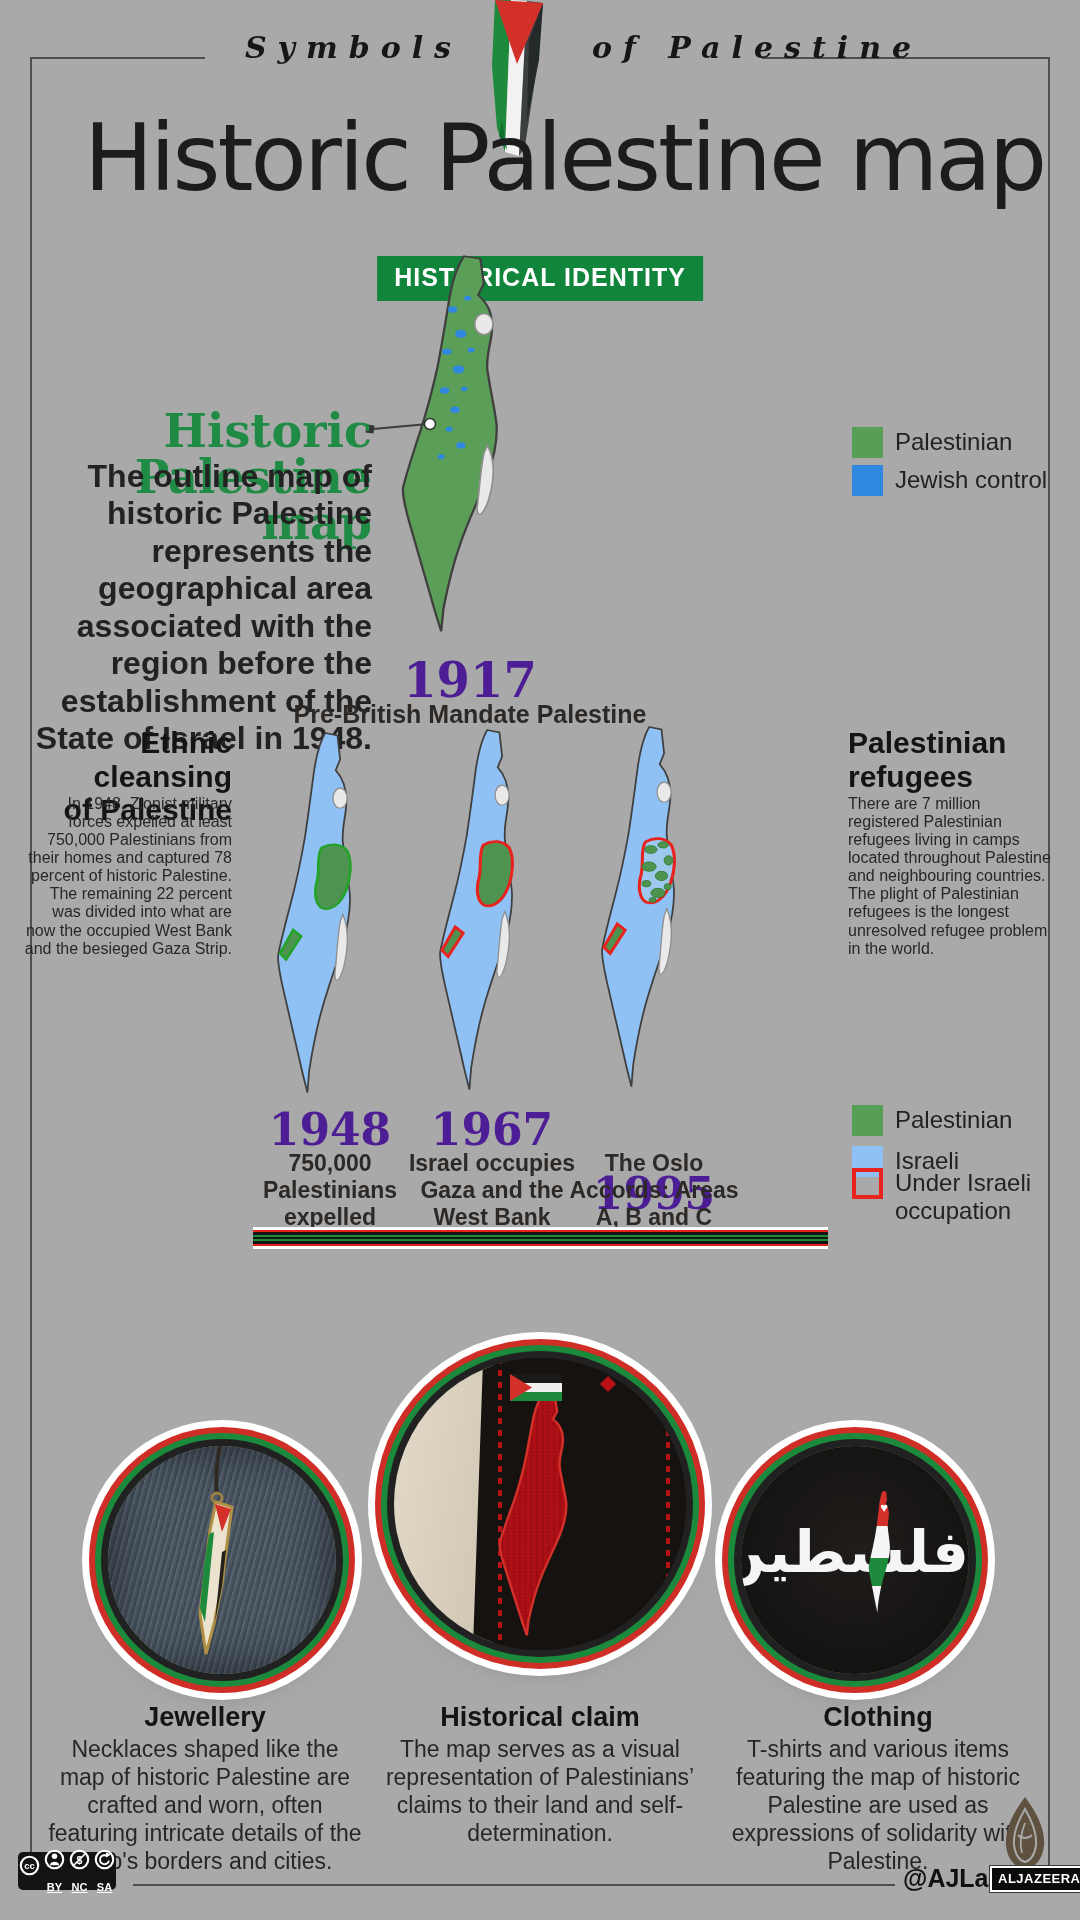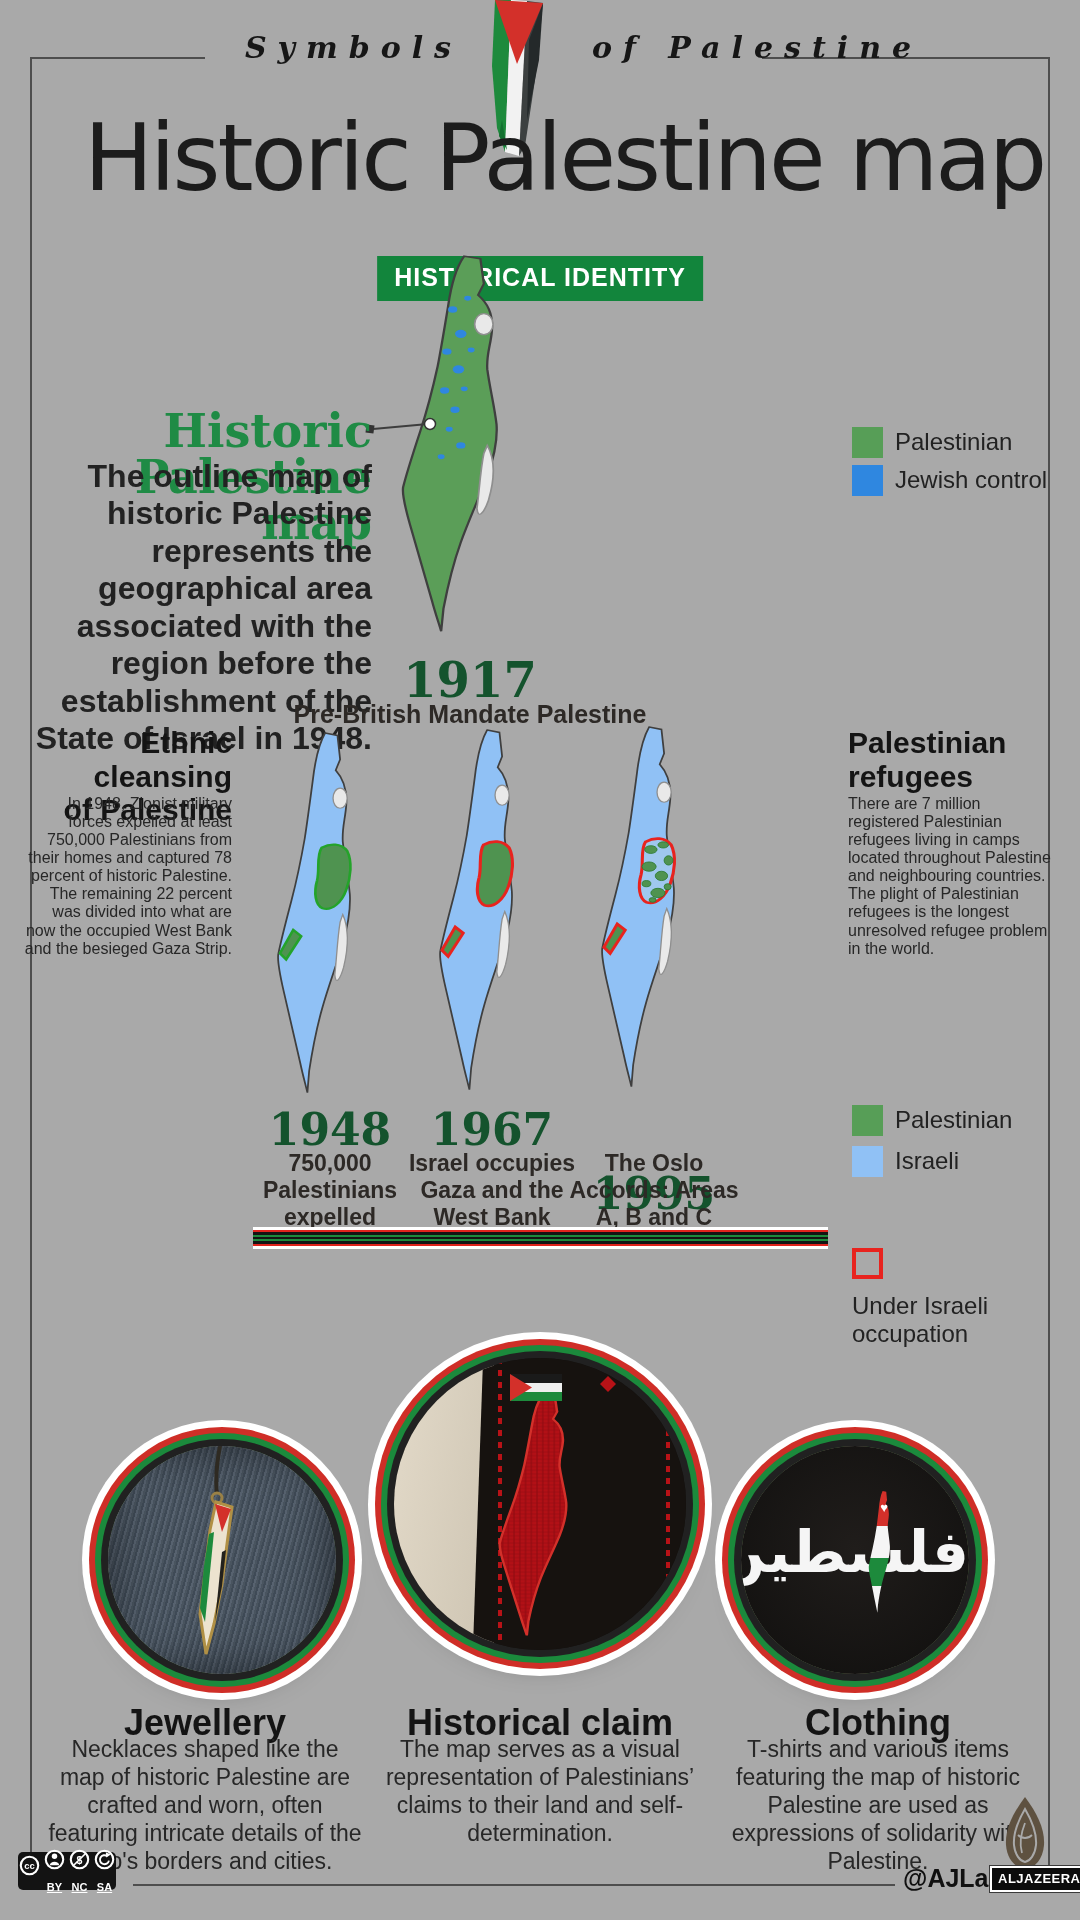"1917" .year { color: #14532d -> #4c1d95 }
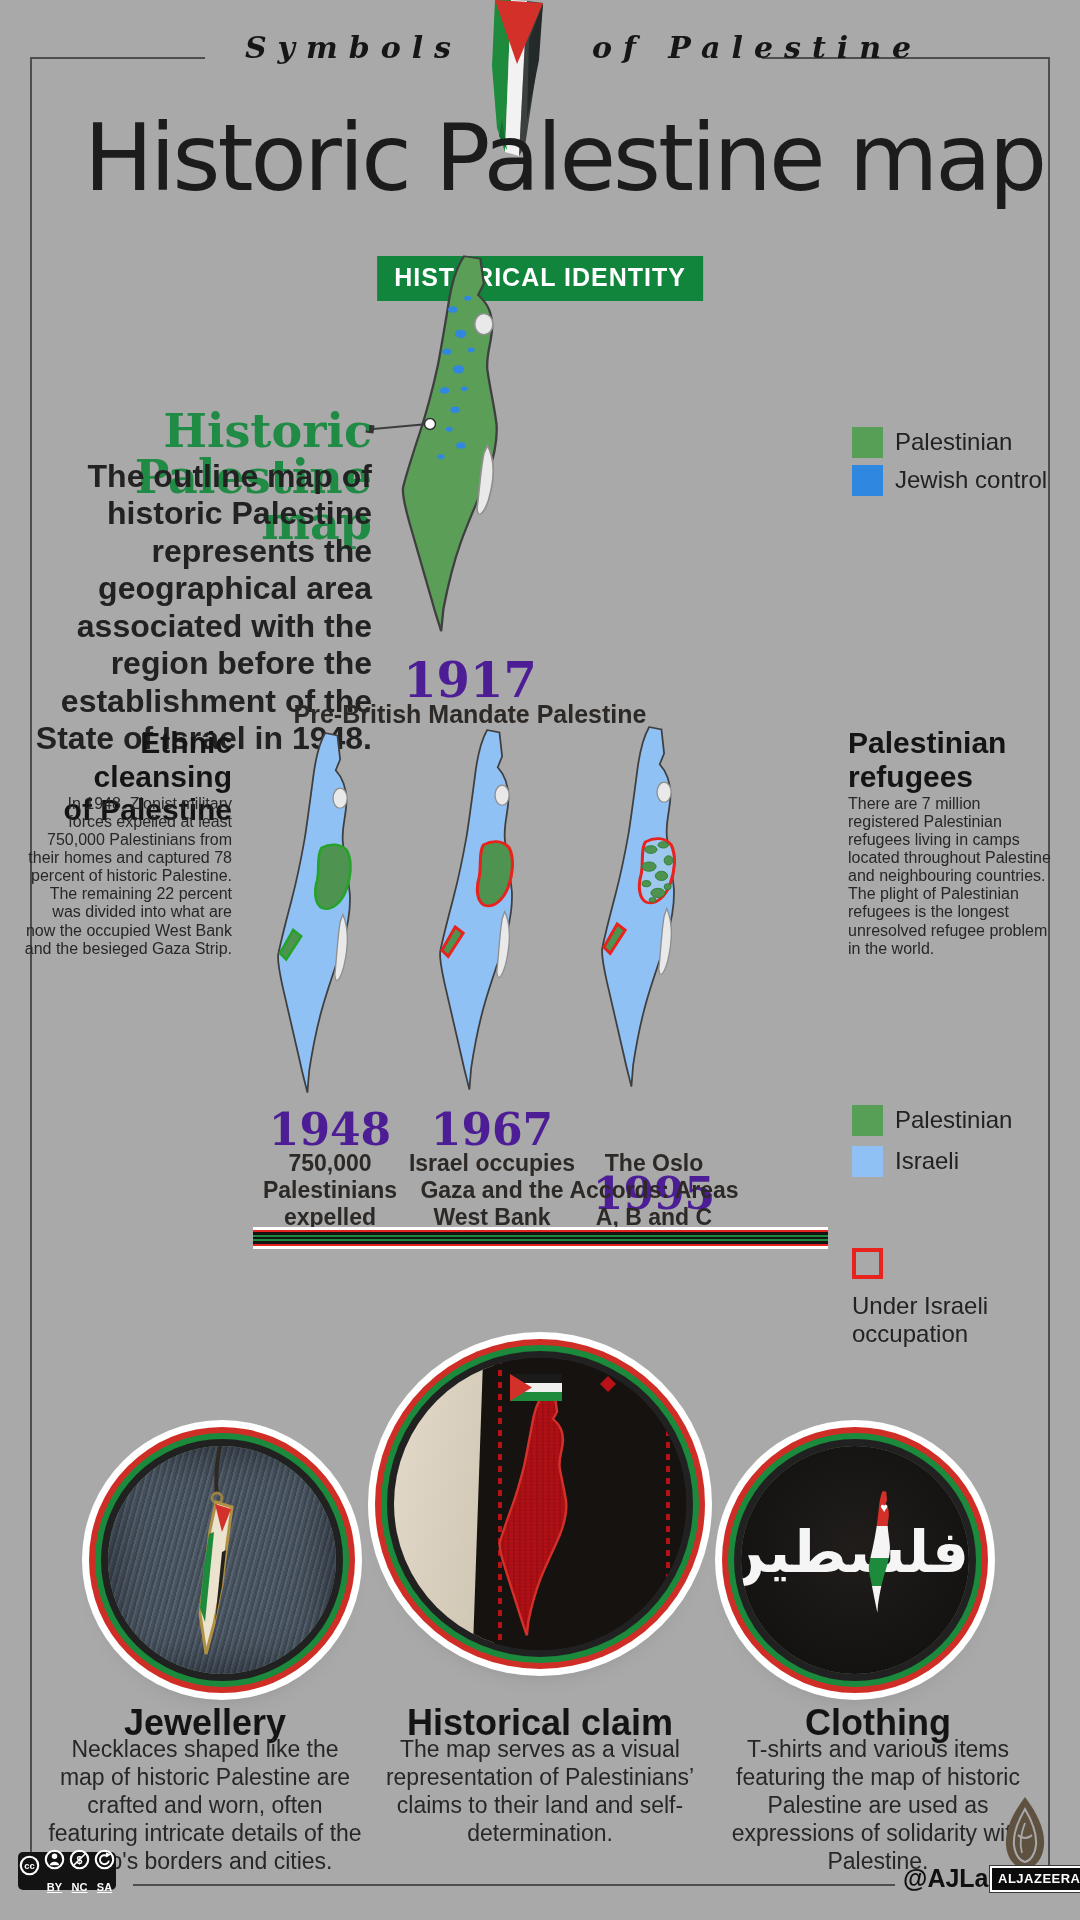"Under Israeli occupation" div.abs { flex-direction: column -> none; top: 1248px -> 1168px }
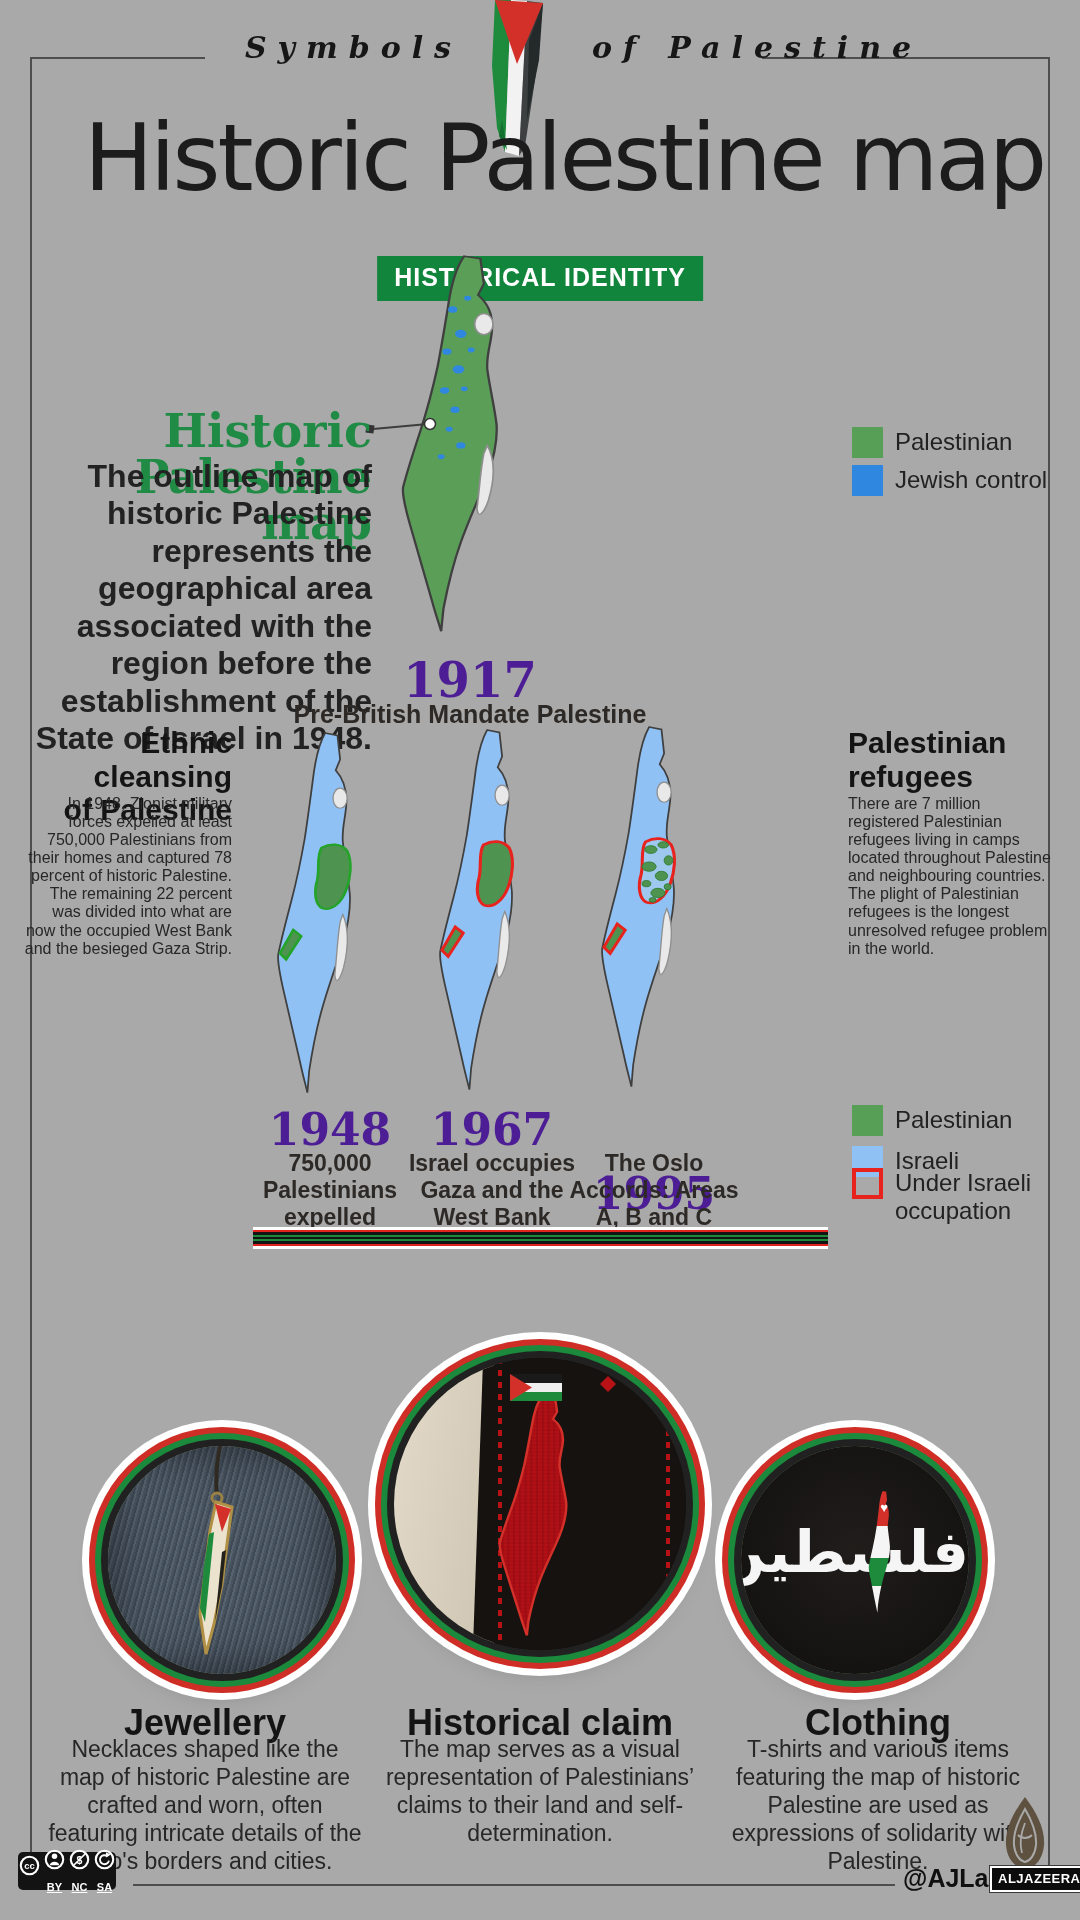"Jewellery" .symtitle { font-size: 36px -> 27px }
